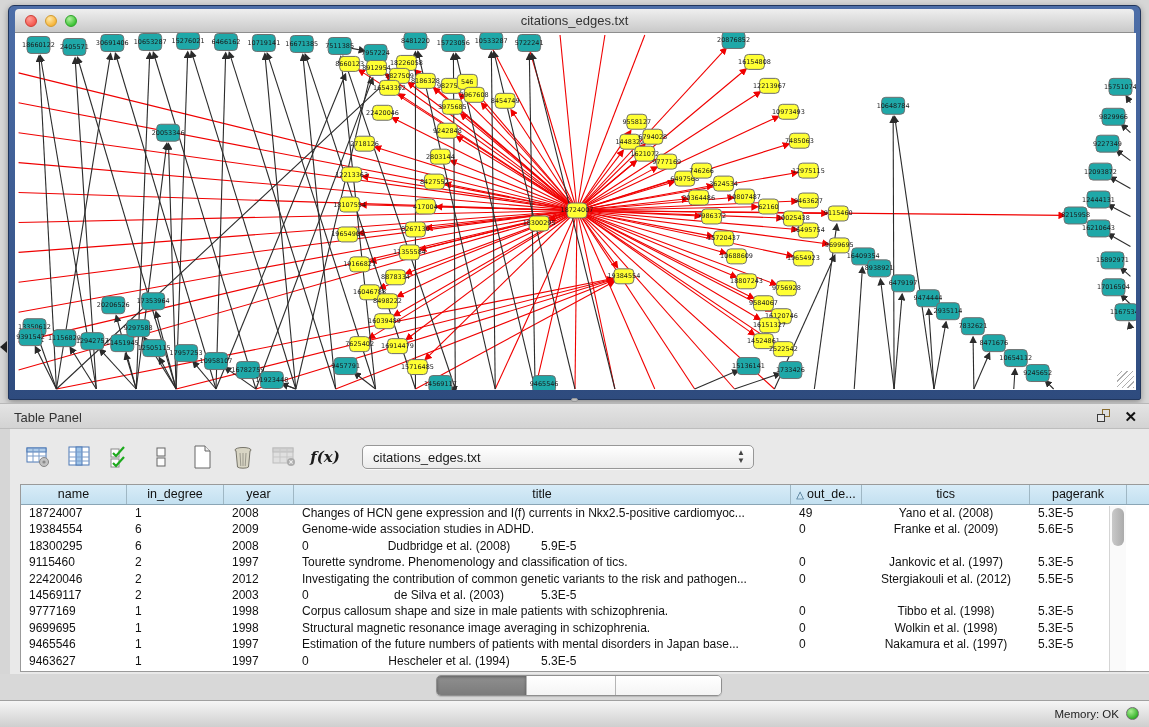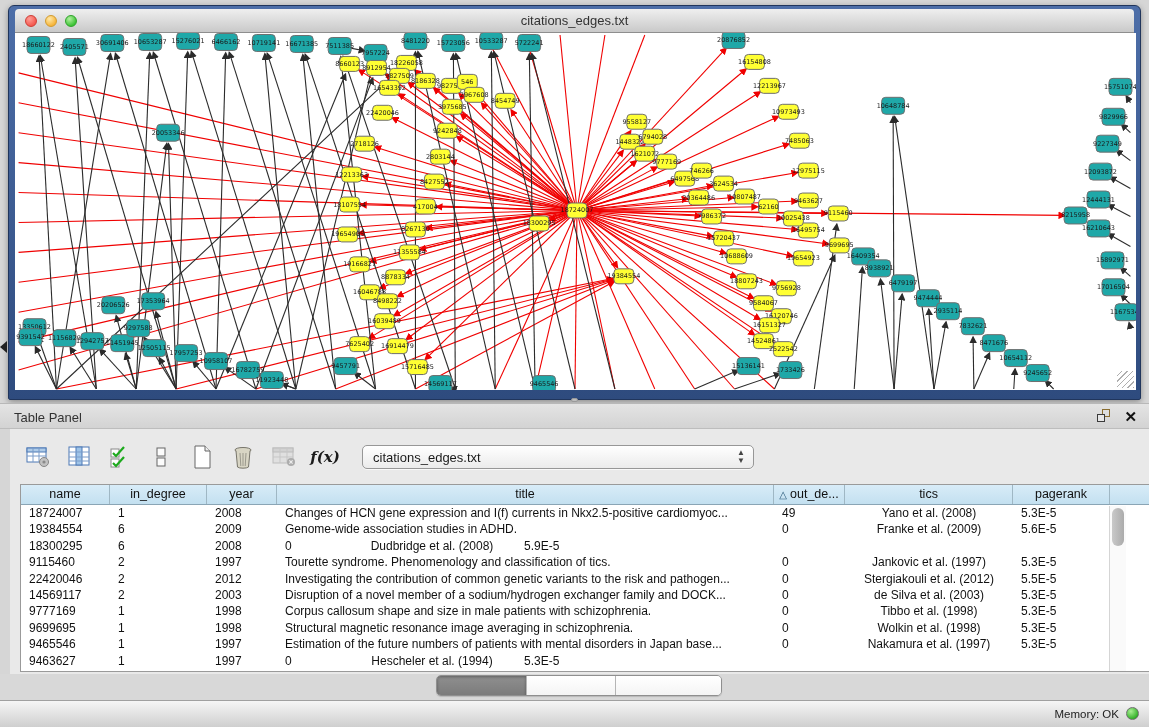"name" .c0 { width: 89px -> 106px }
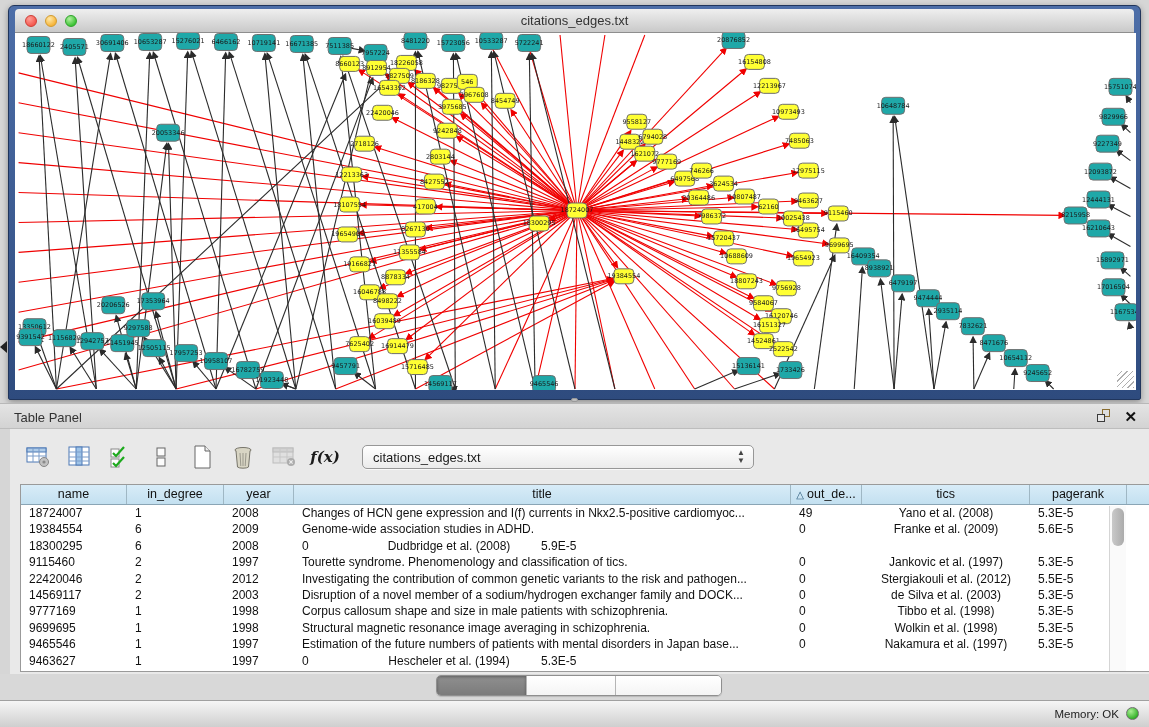"Disruption of a novel member" div.tcell { html: <div>Disruption of a novel member of a sodium/hydrogen exchanger family and DOCK...</div> -> none }
